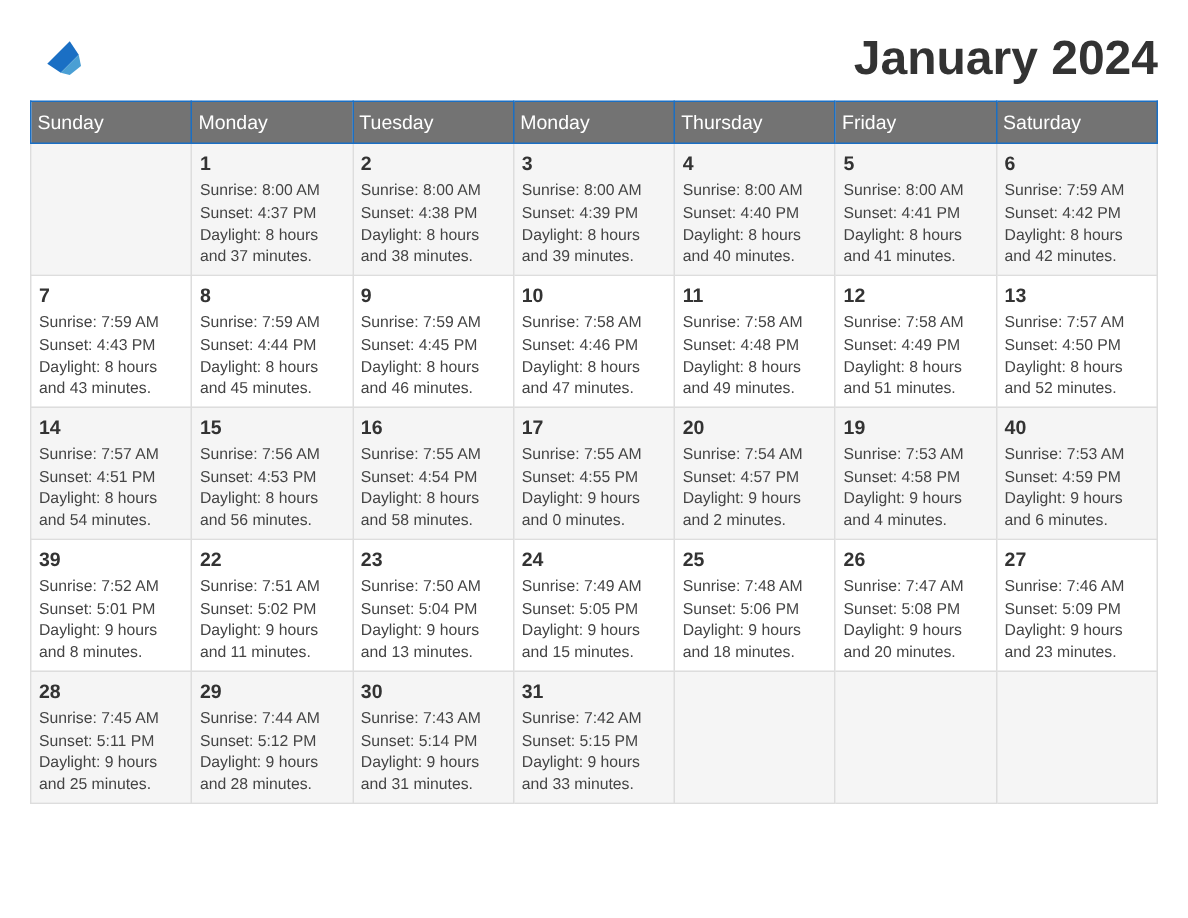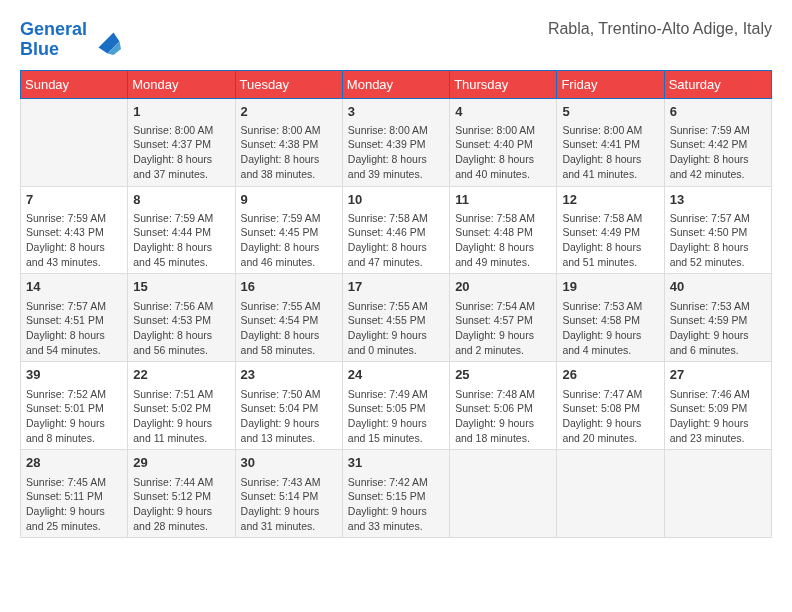"General" div.logo-text { html: <div> <span>General</span><br> <span>Blue</span> </div> -> none }
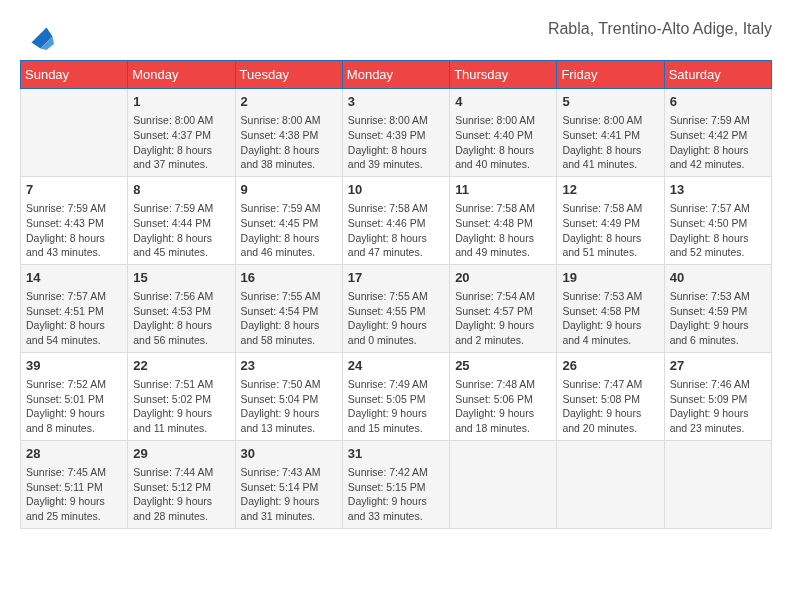"January 2024" div.month-title { html: none -> <div>January 2024</div> }
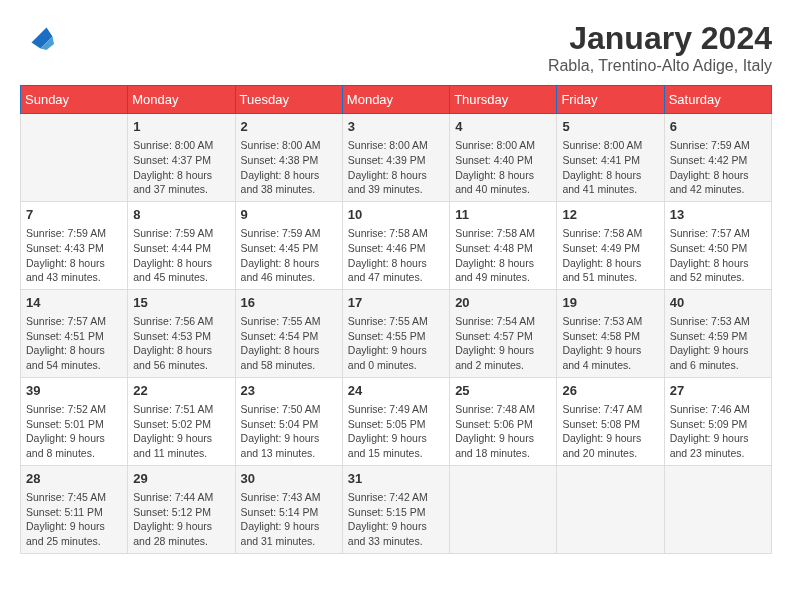"Rabla, Trentino-Alto Adige, Italy" div.location-title { html: <div>Rabla, Trentino-Alto Adige, Italy</div> -> none }
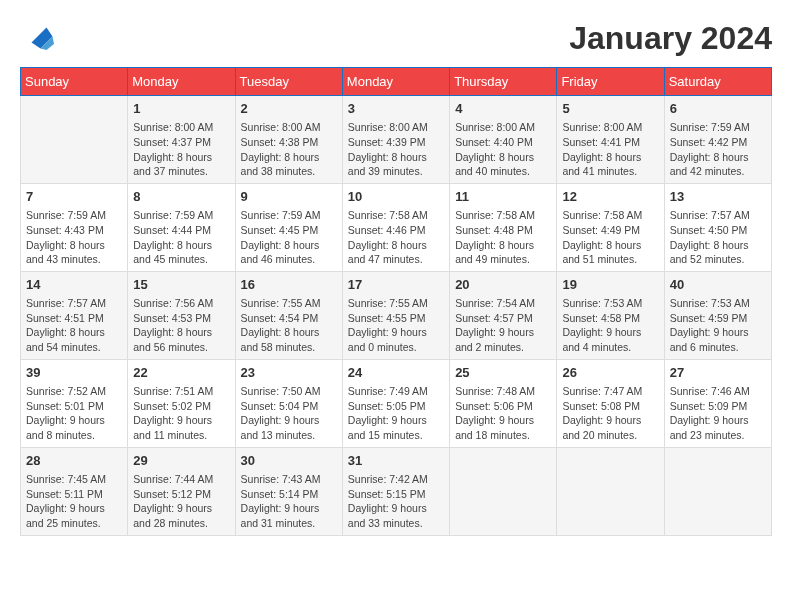"Sunday" thead tr { background-color: #ef4444 -> #737373 }
